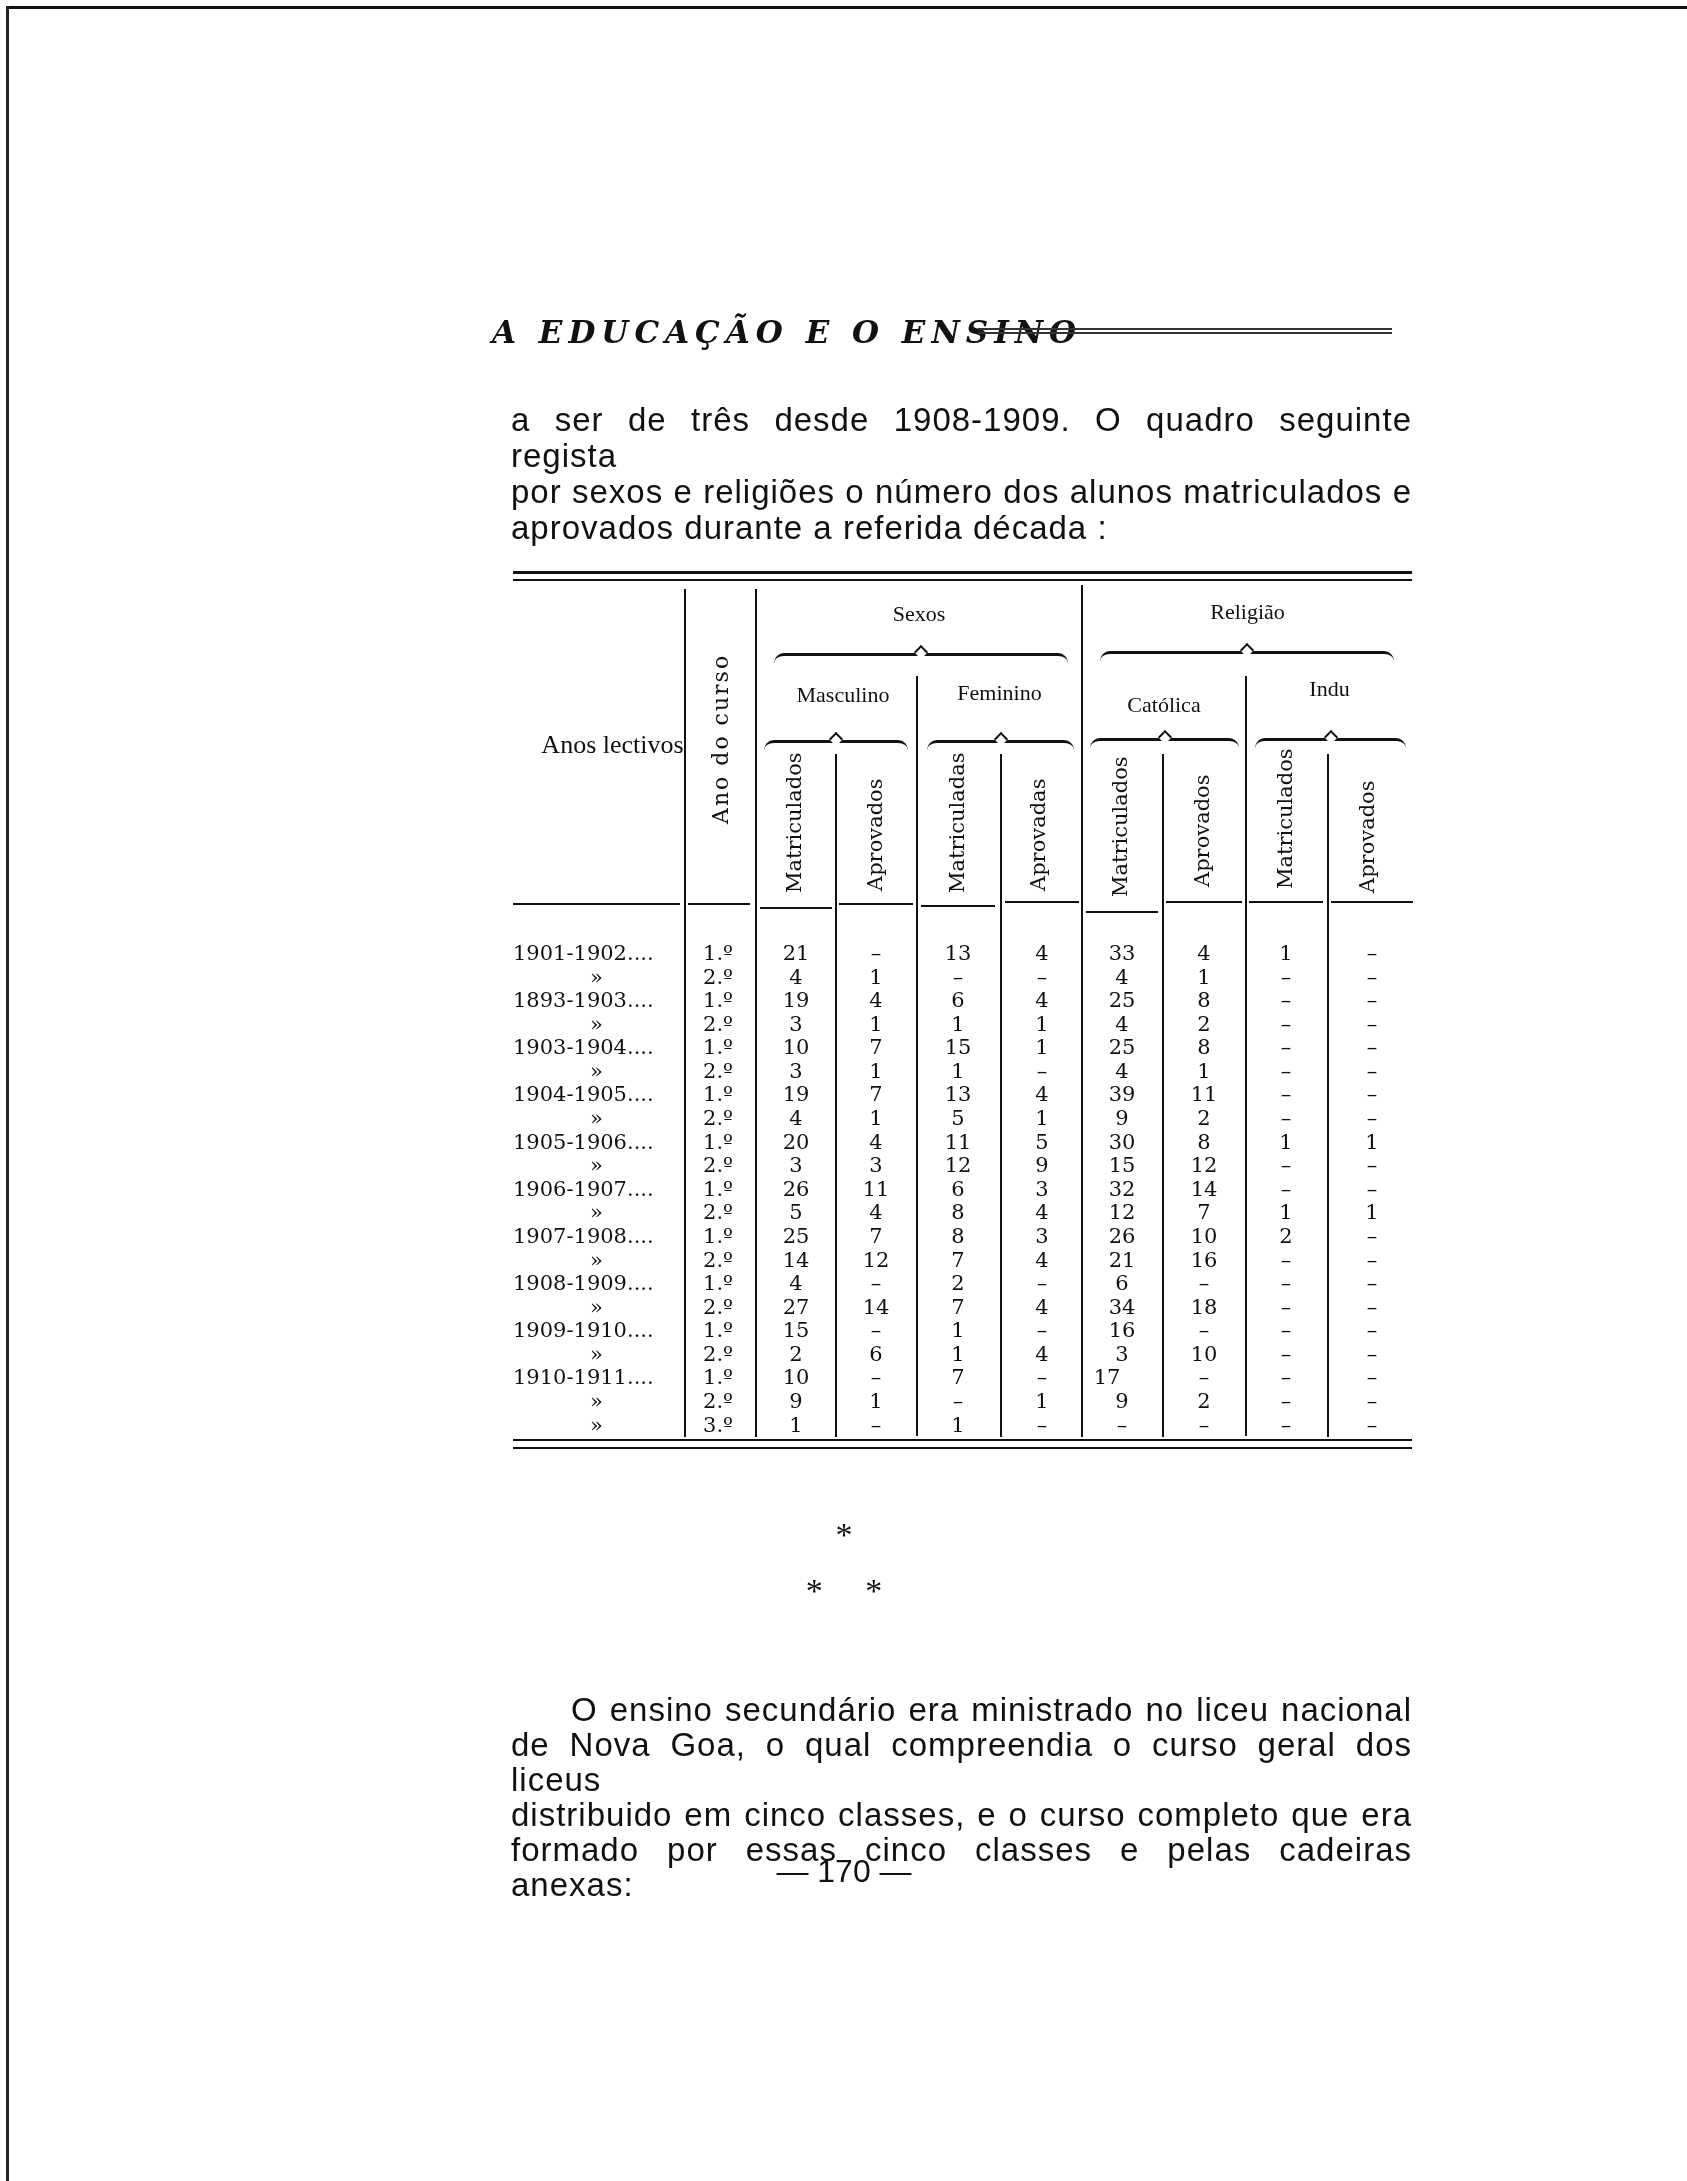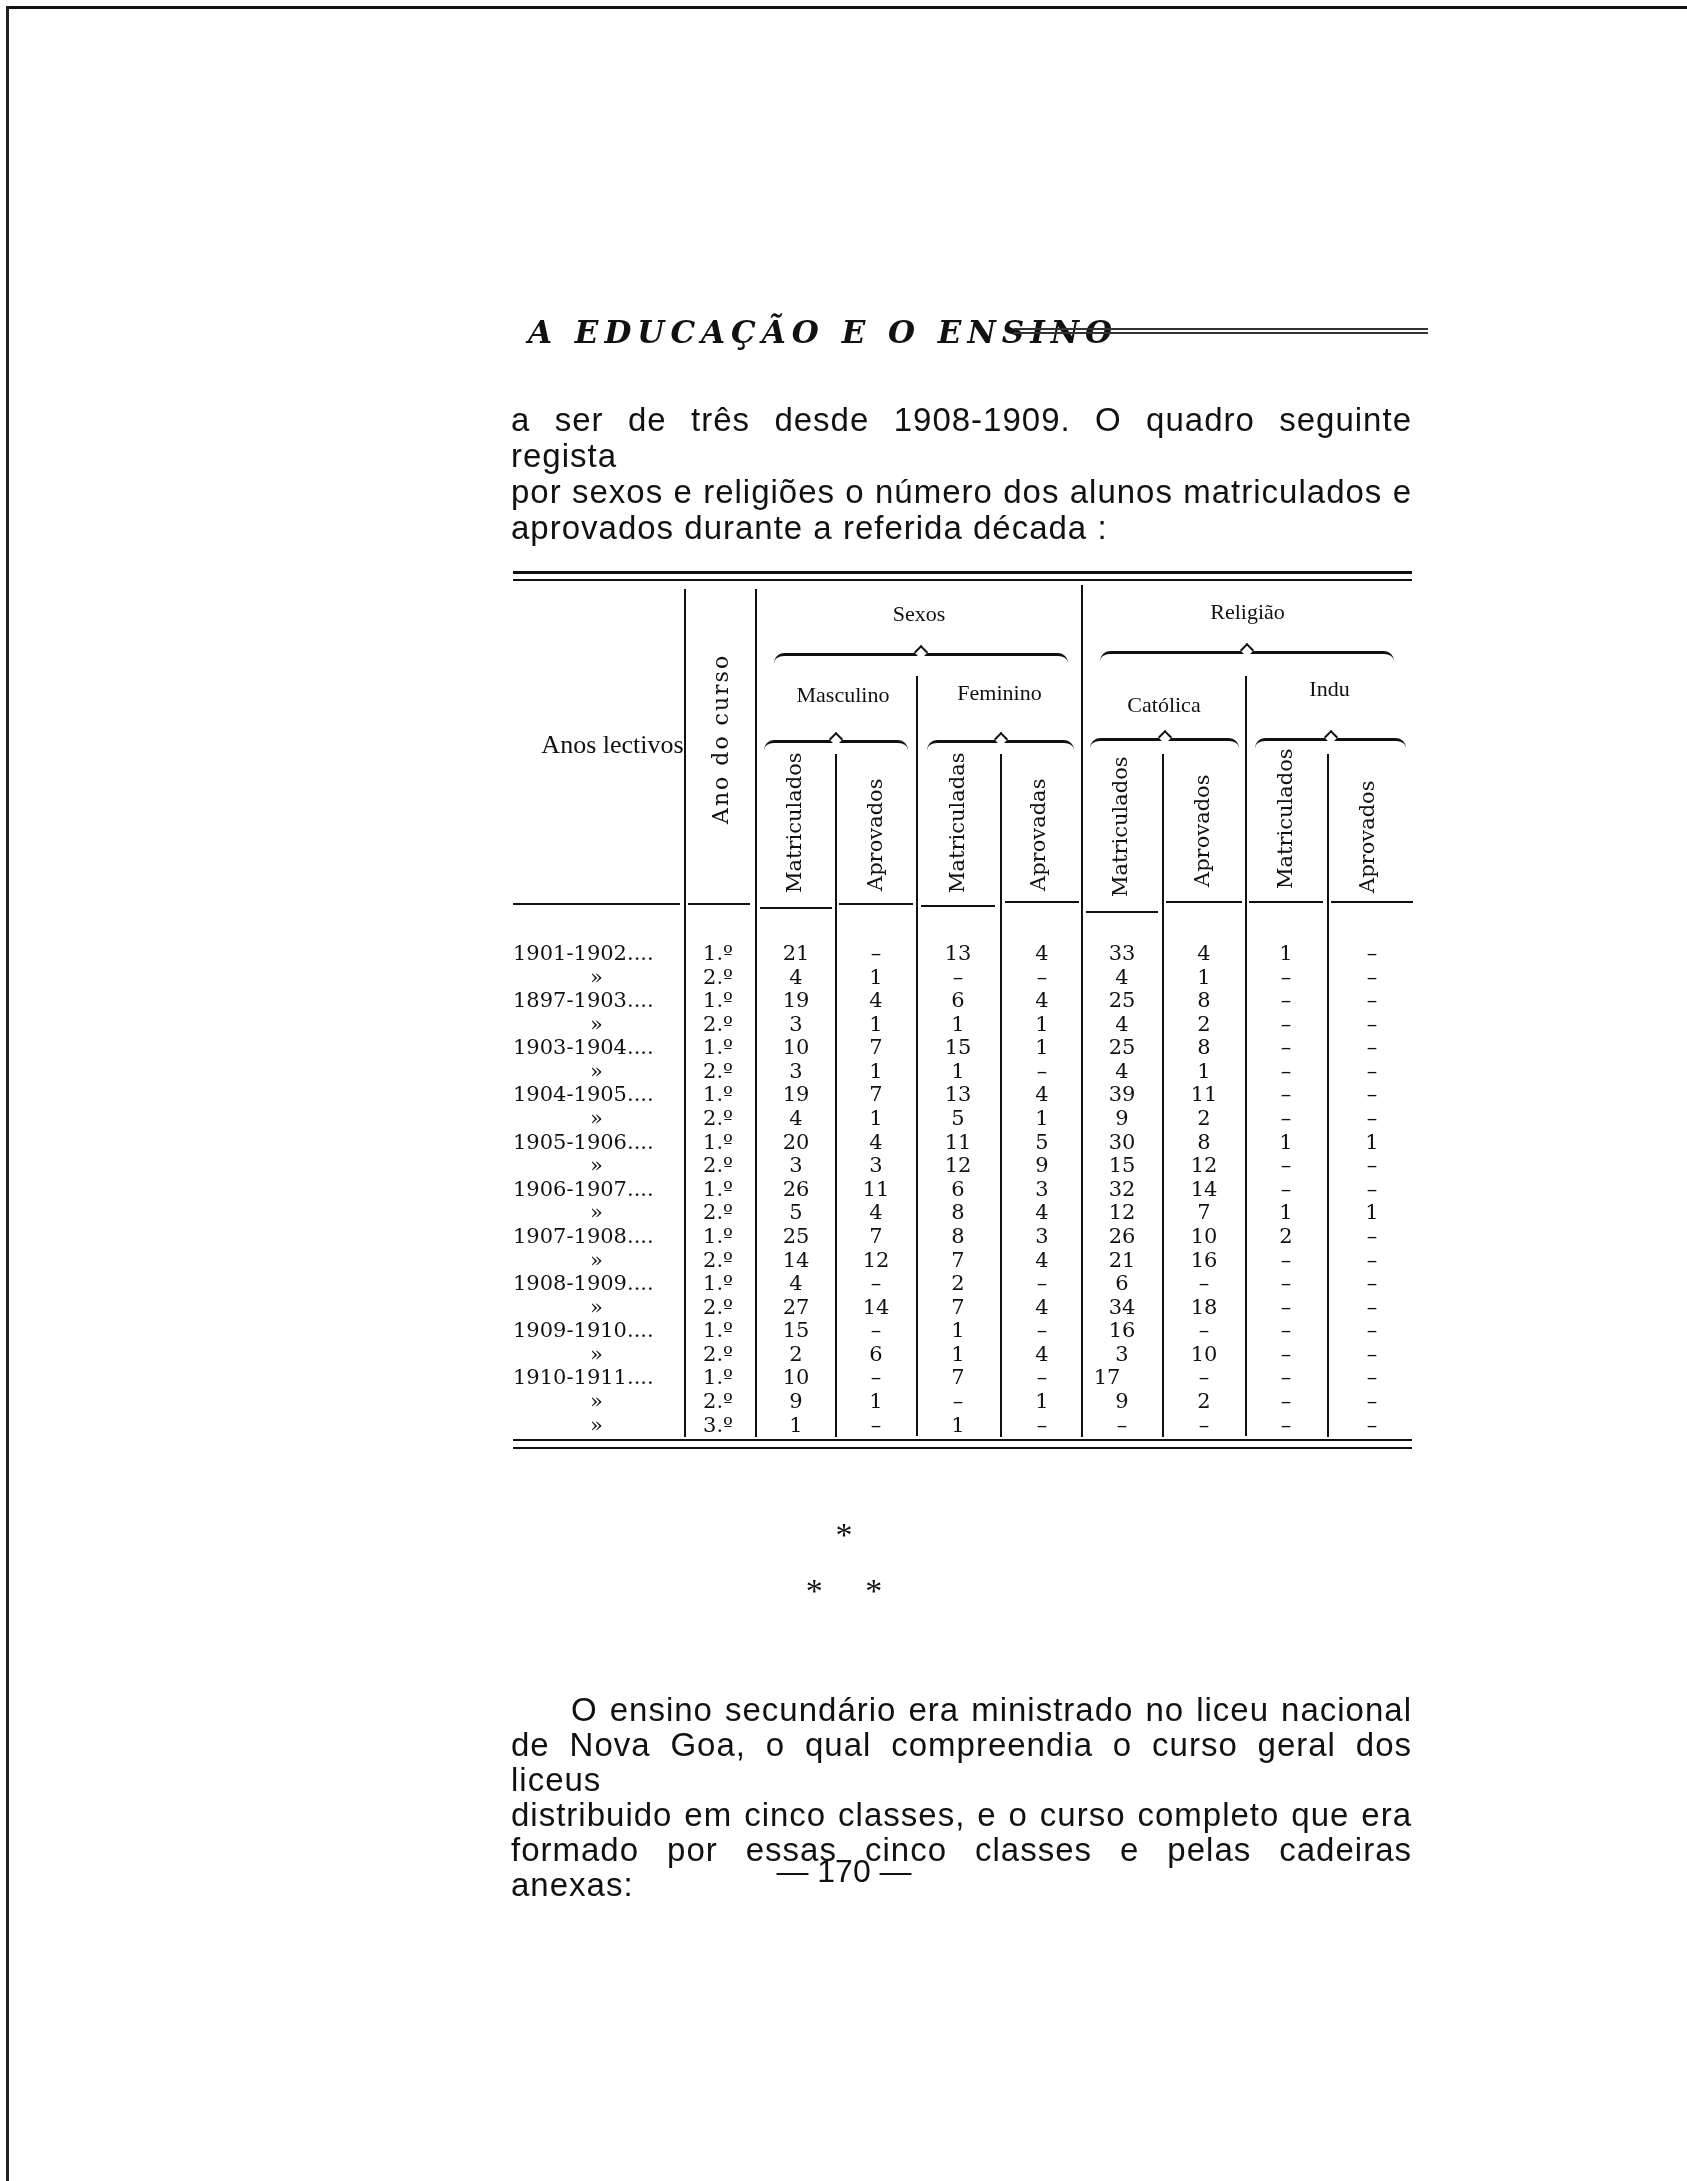"A EDUCAÇÃO E O ENSINO" .running-head { left: 528px -> 492px }
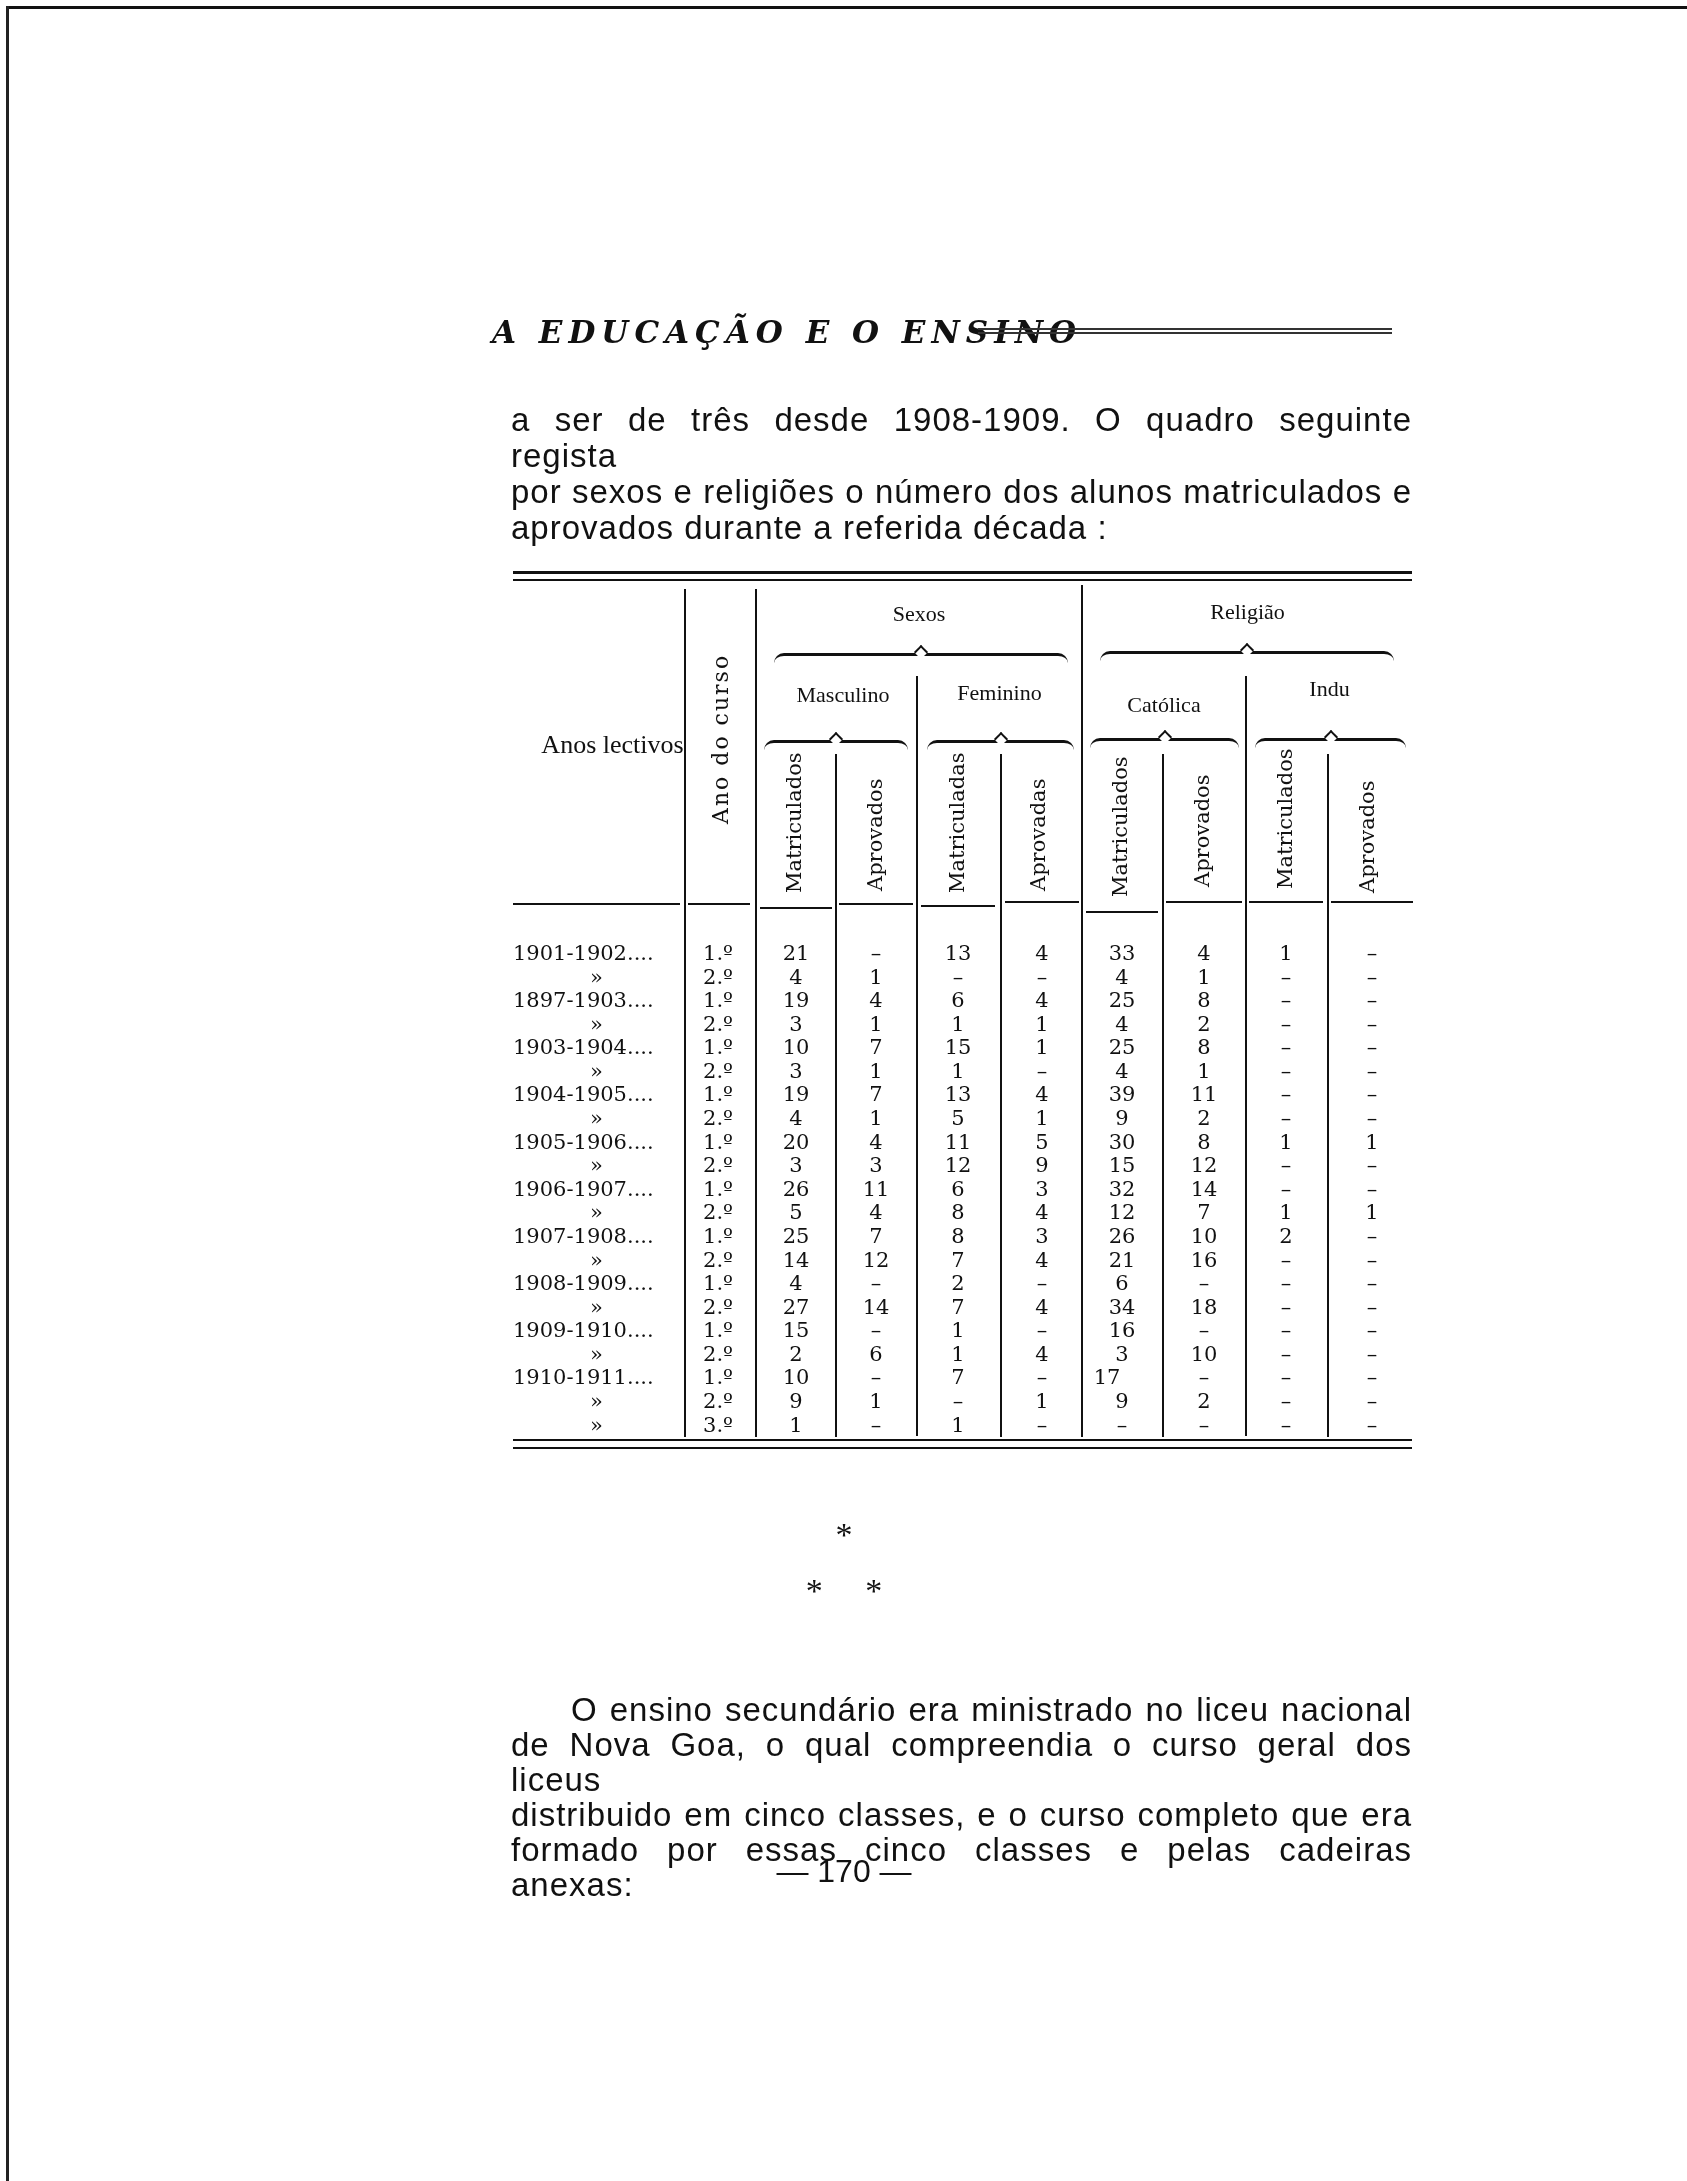"1897-1903...." span.c-year { text: 1897-1903 -> 1893-1903 }
